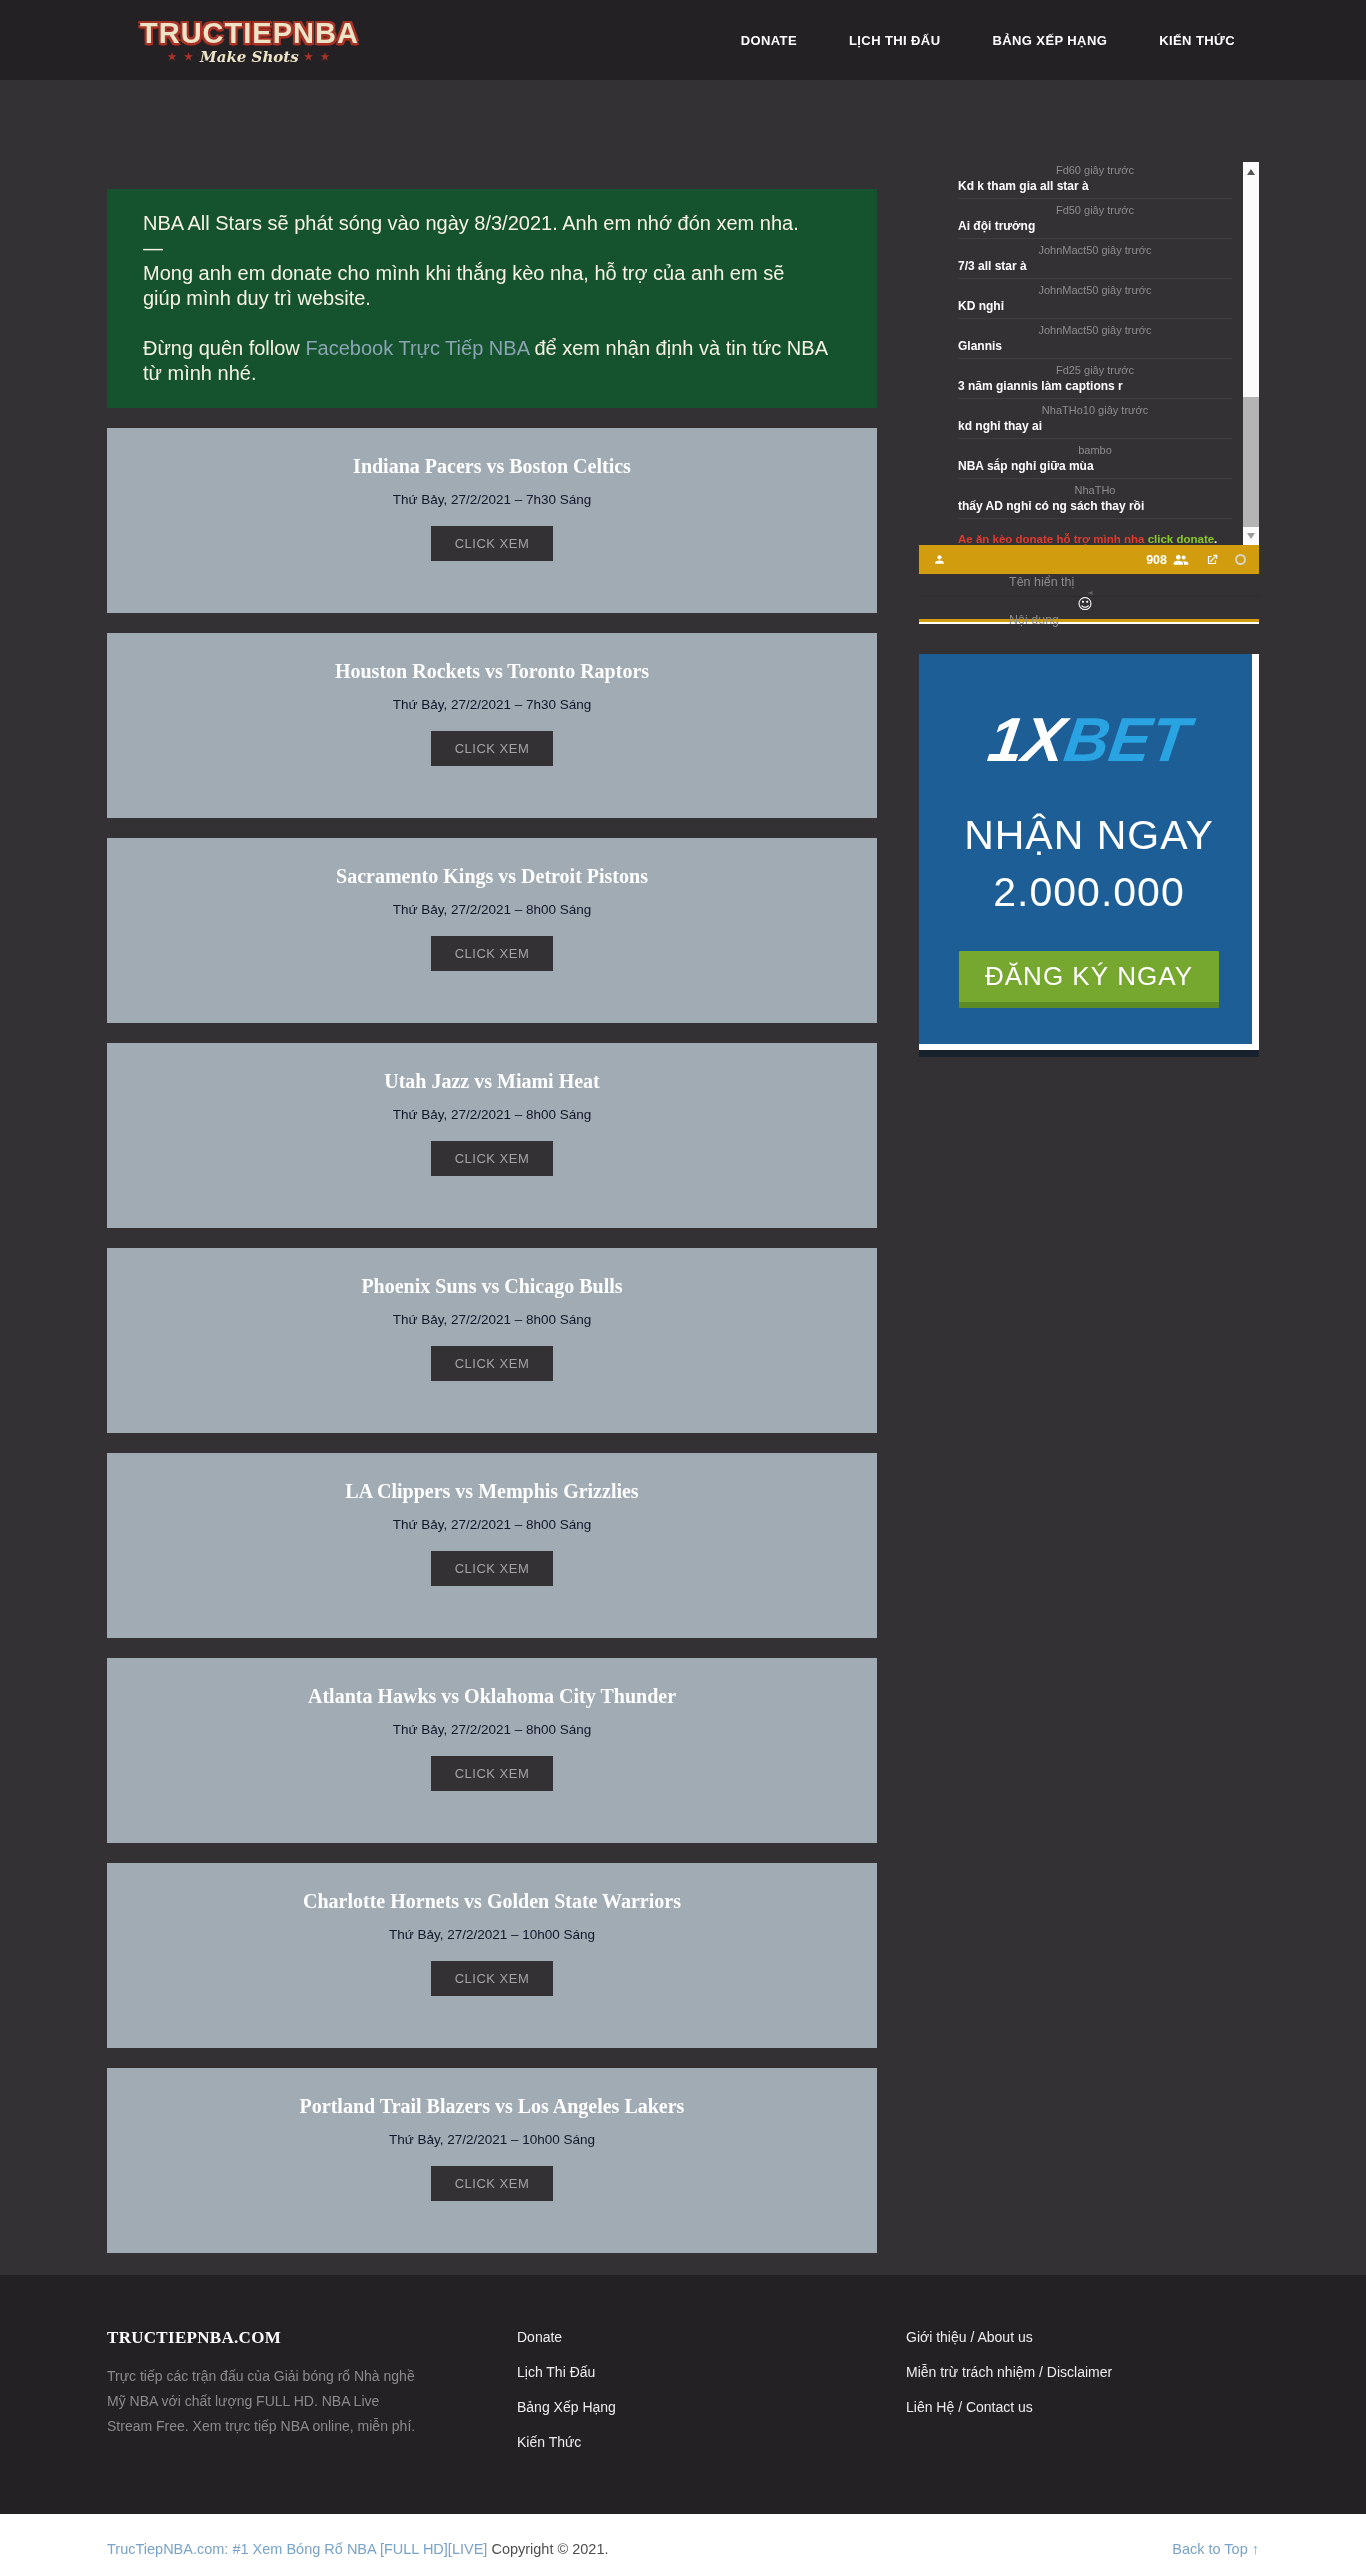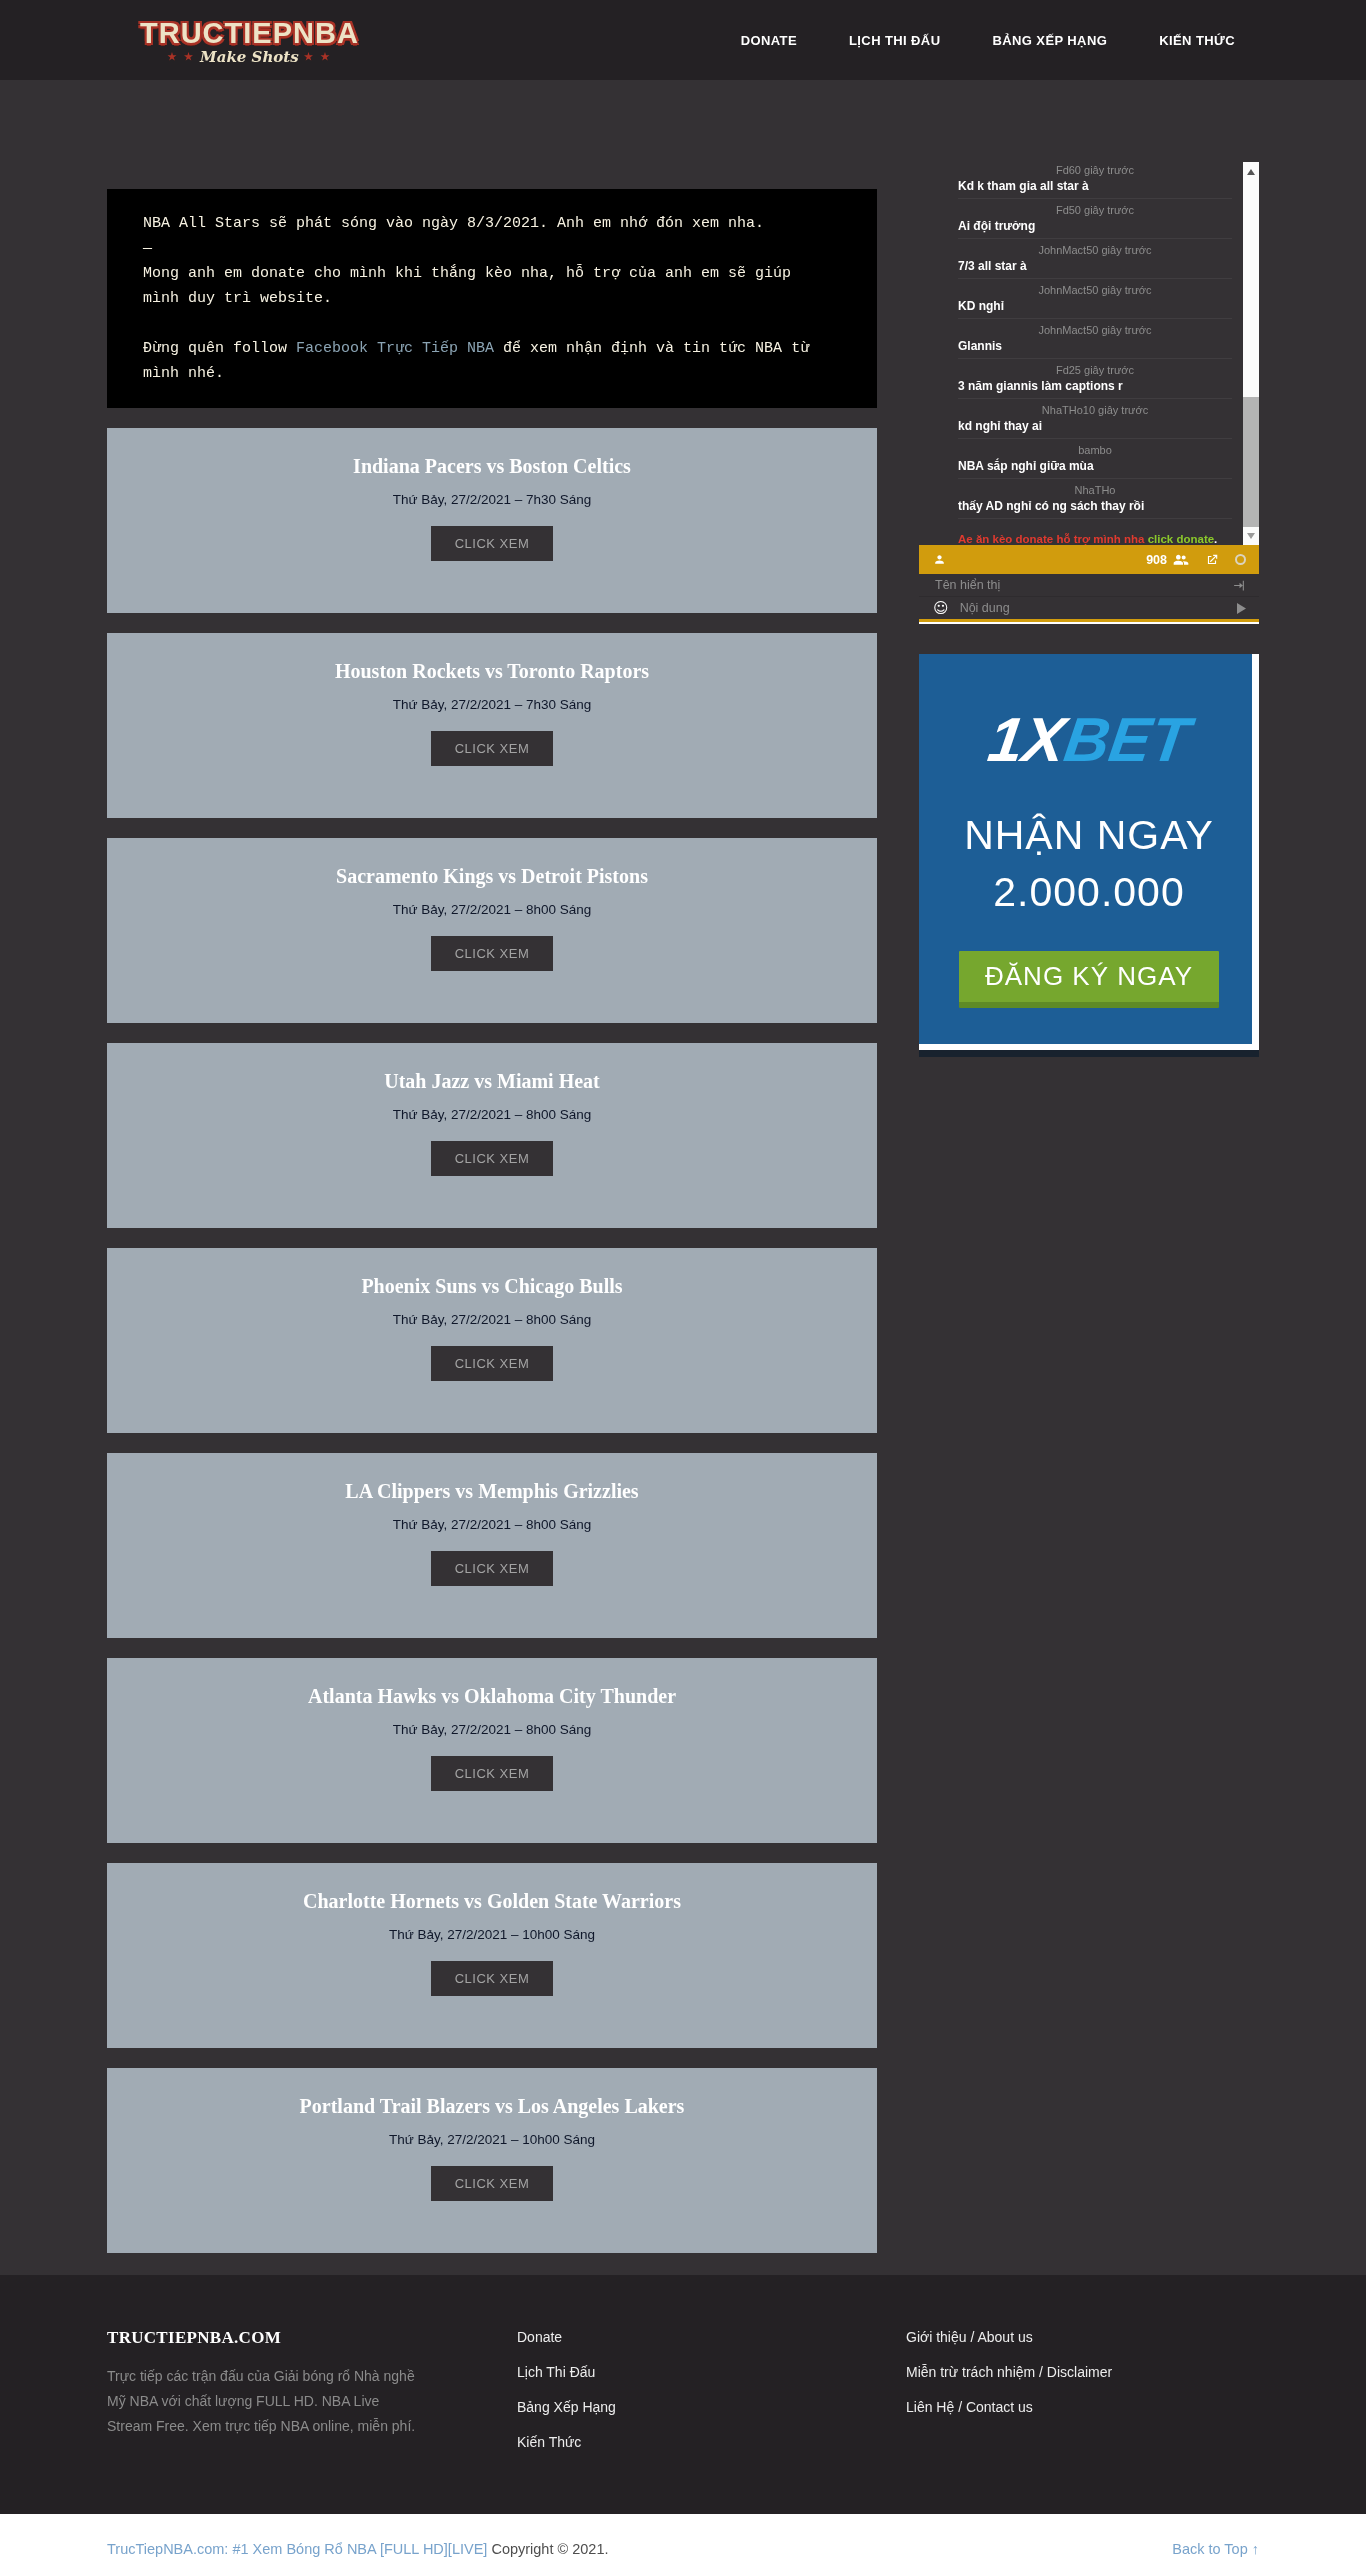"NBA All Stars sẽ phát" .notice { background: #000000 -> #14532d; font-family: Liberation Mono, monospace -> none; font-size: 15px -> 20px }
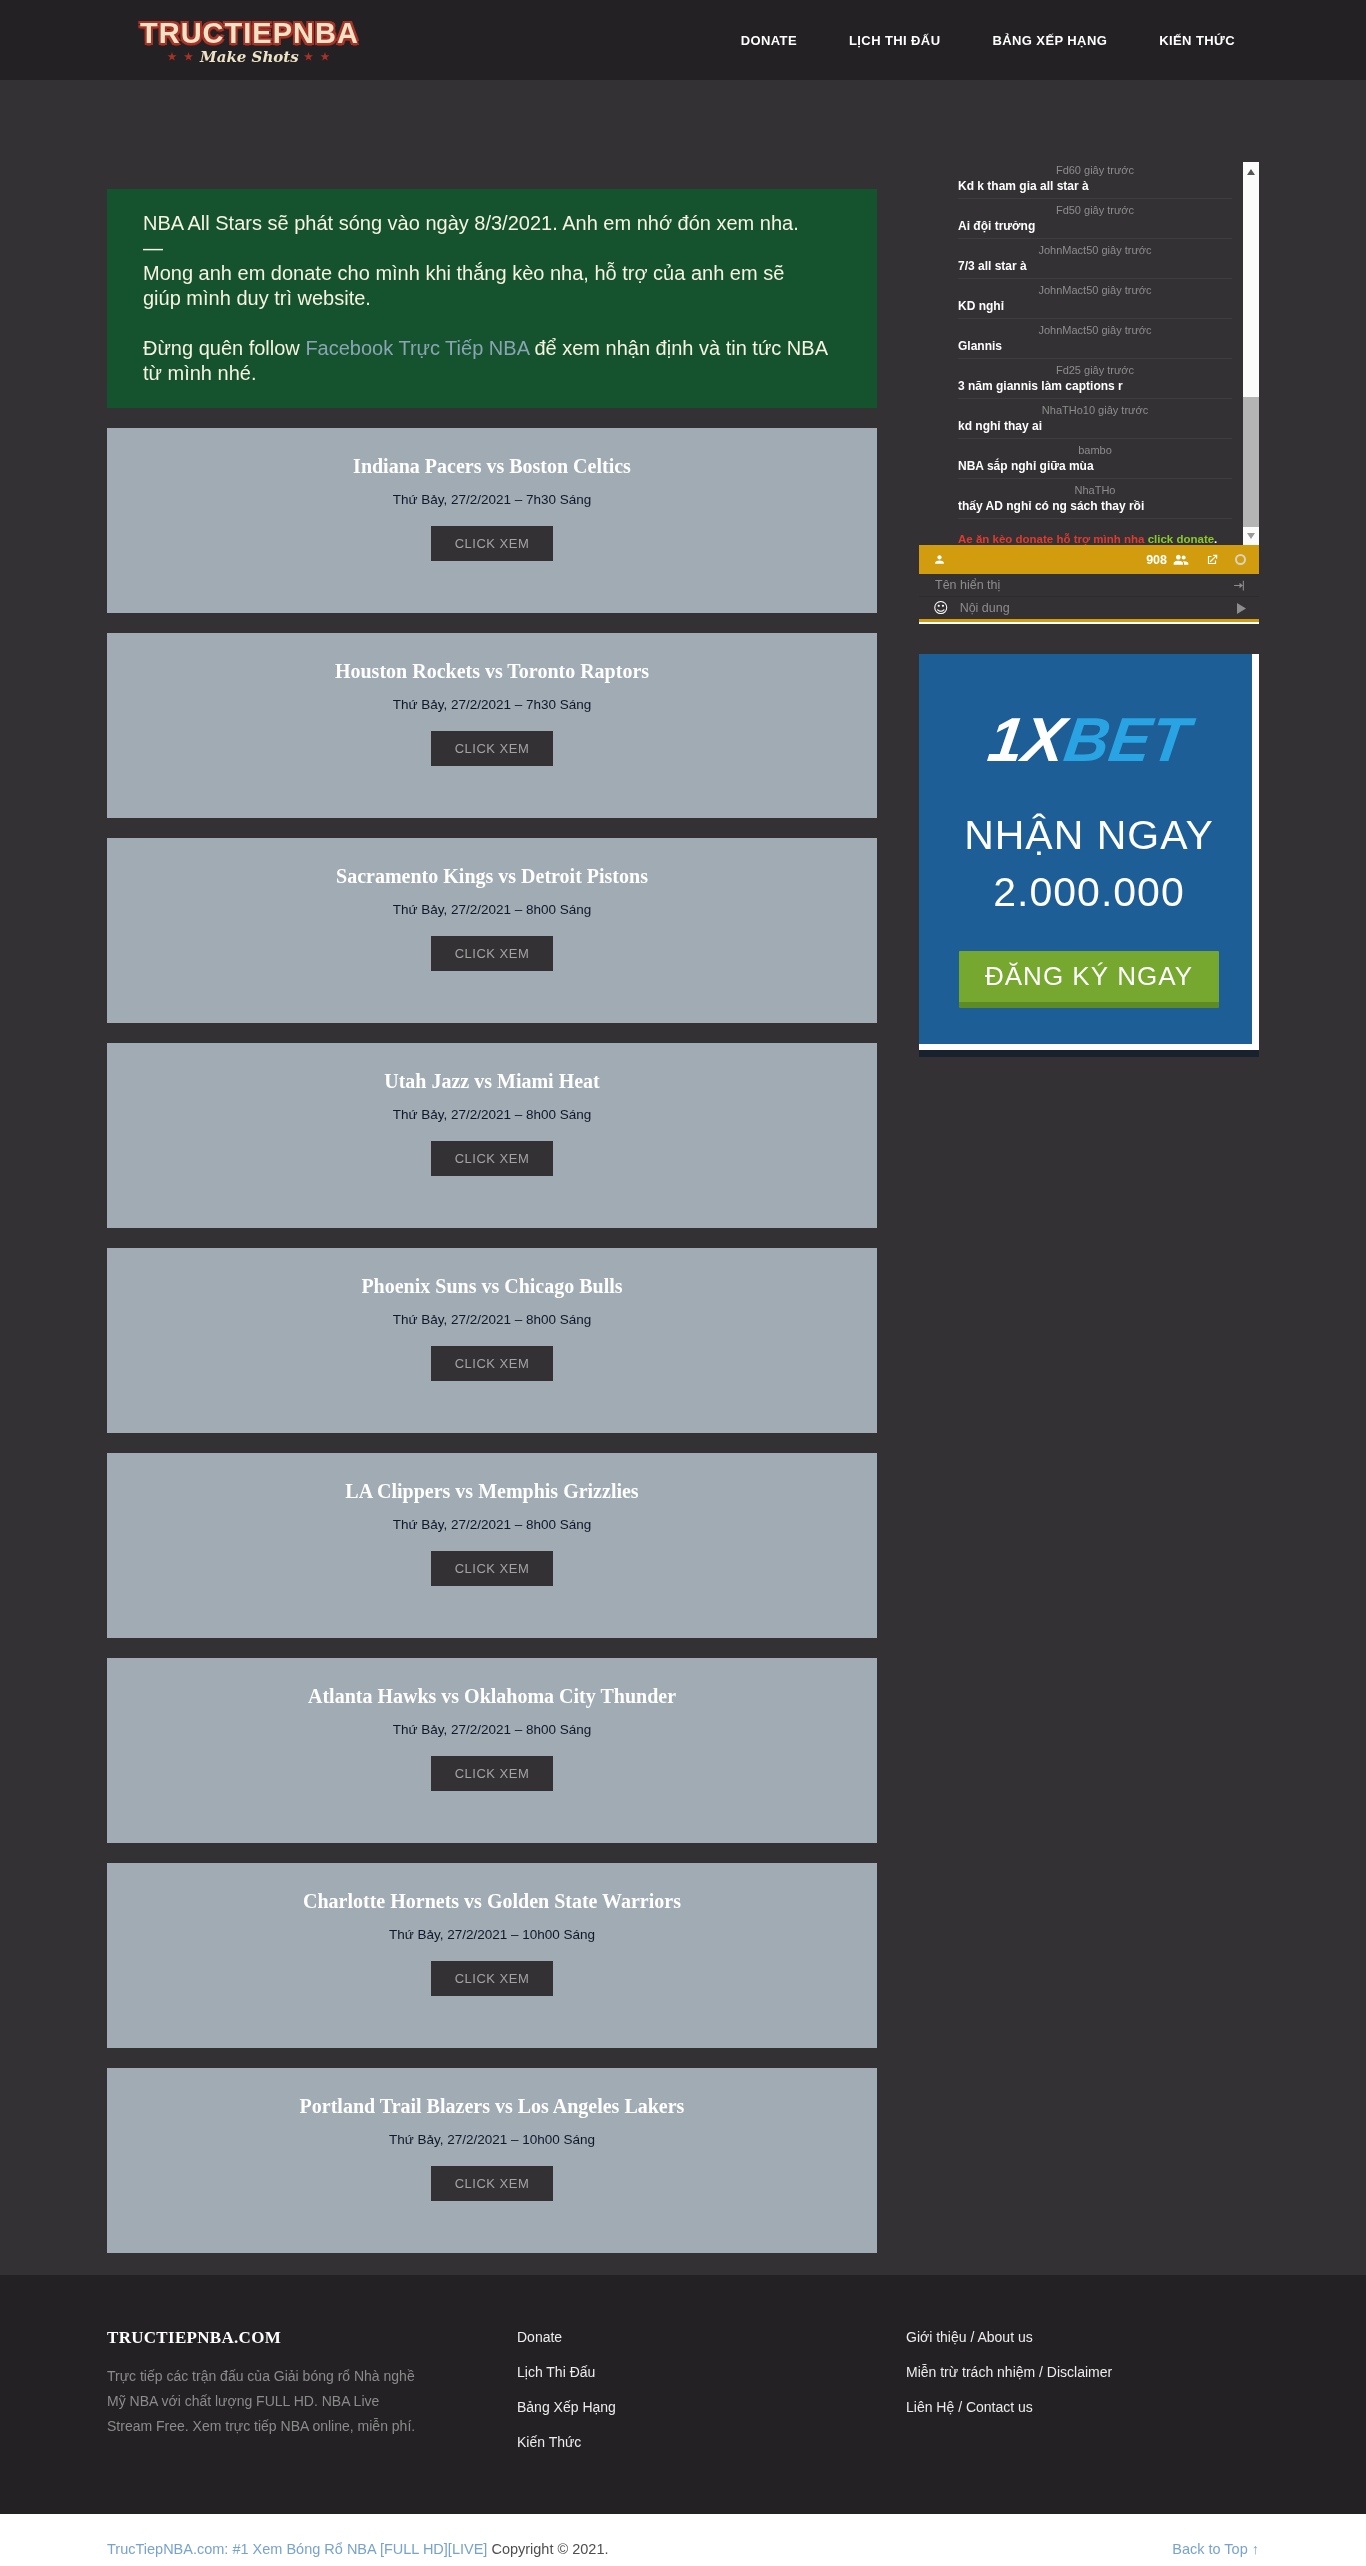"Tên hiển thị" .chat-input-row { flex-direction: none -> column }
